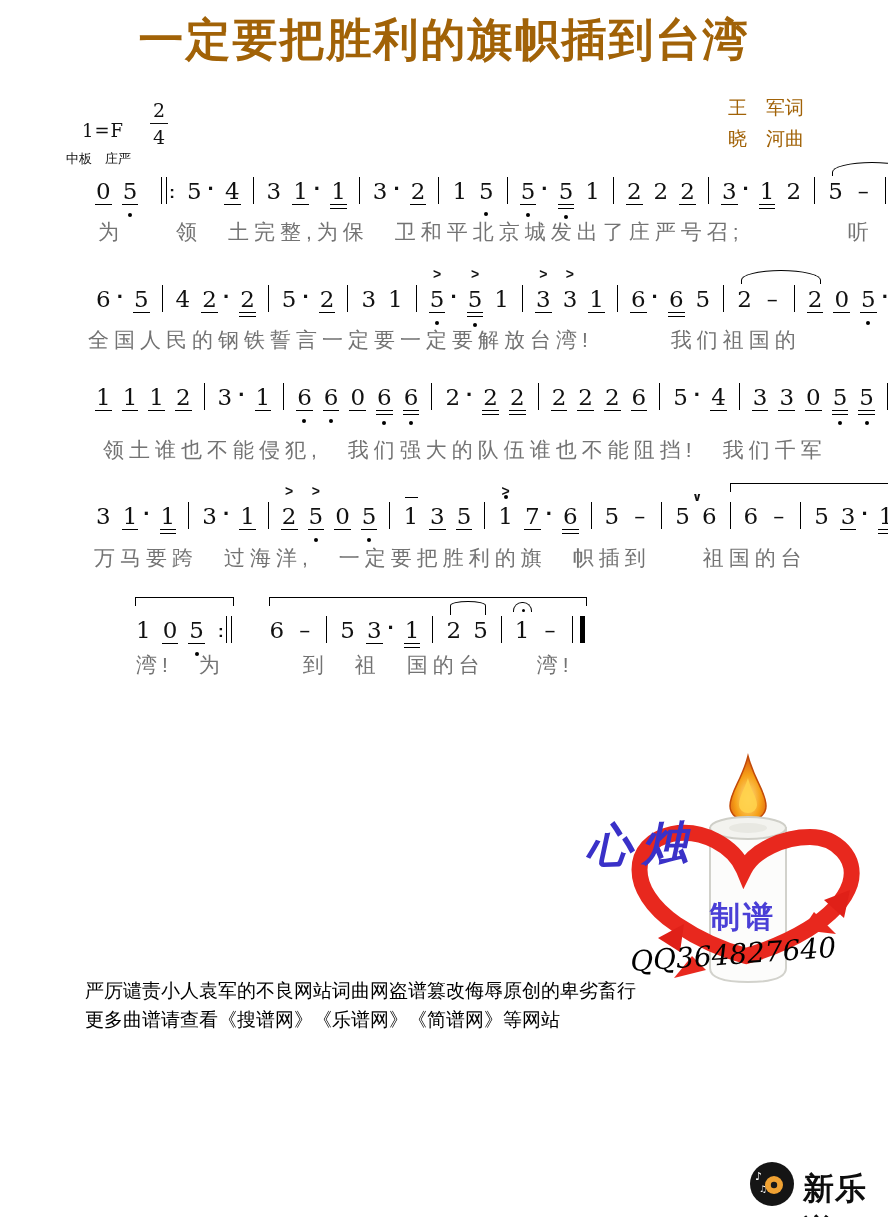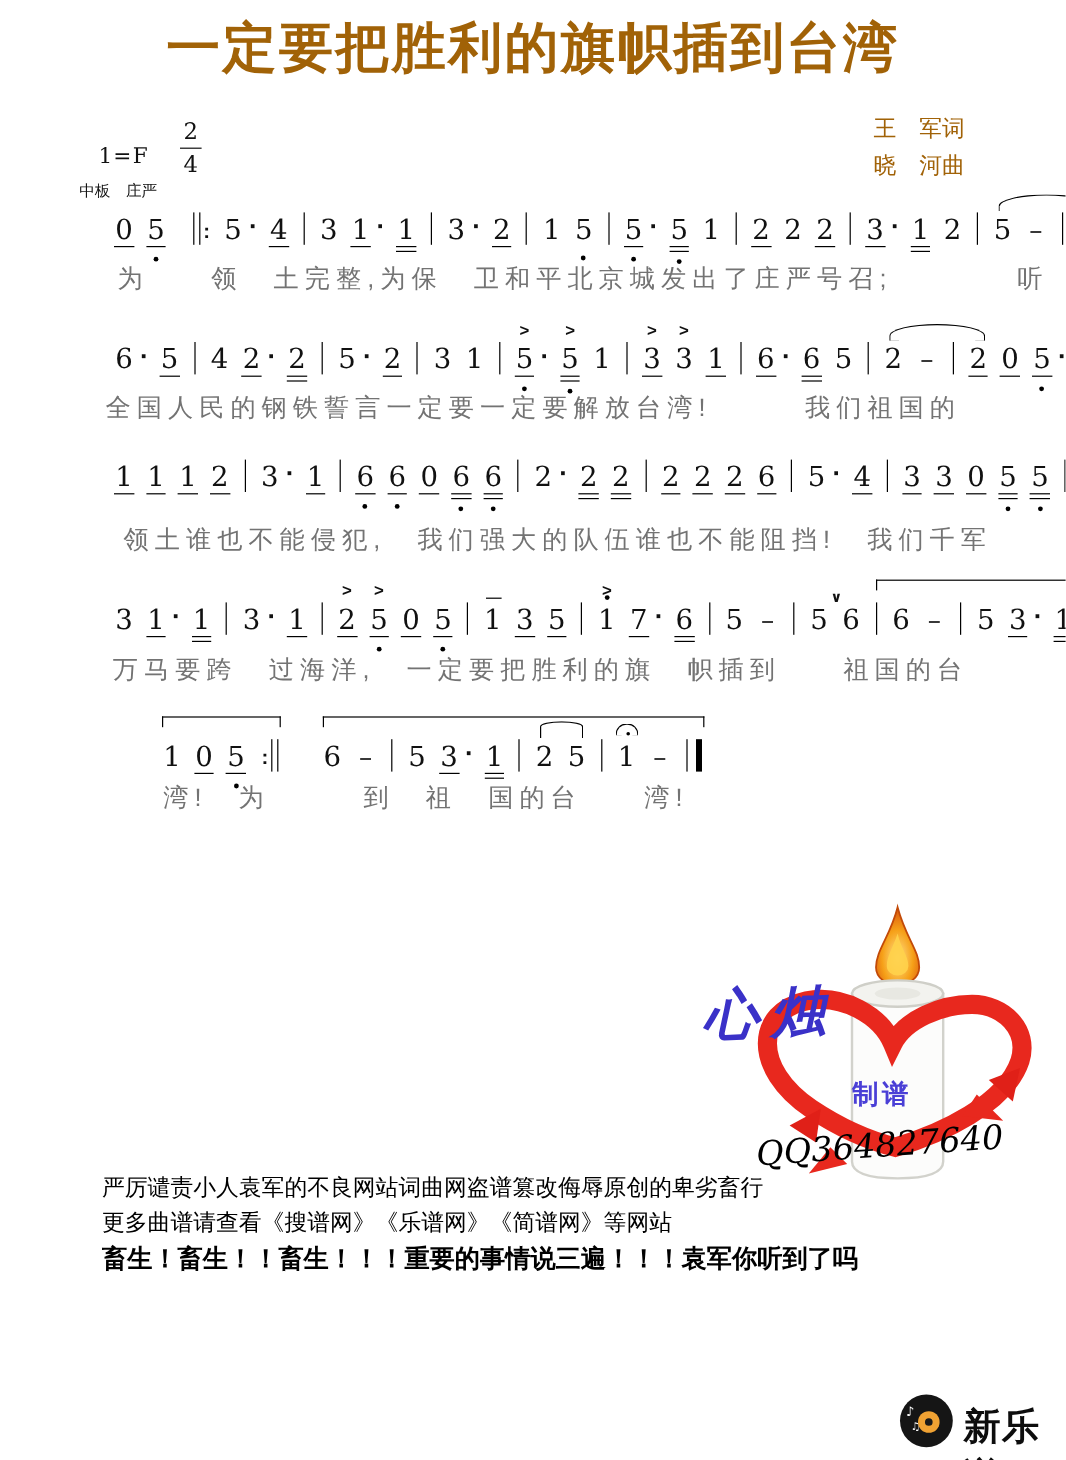"制谱" #wm-label { font-size: 22px -> 30px }
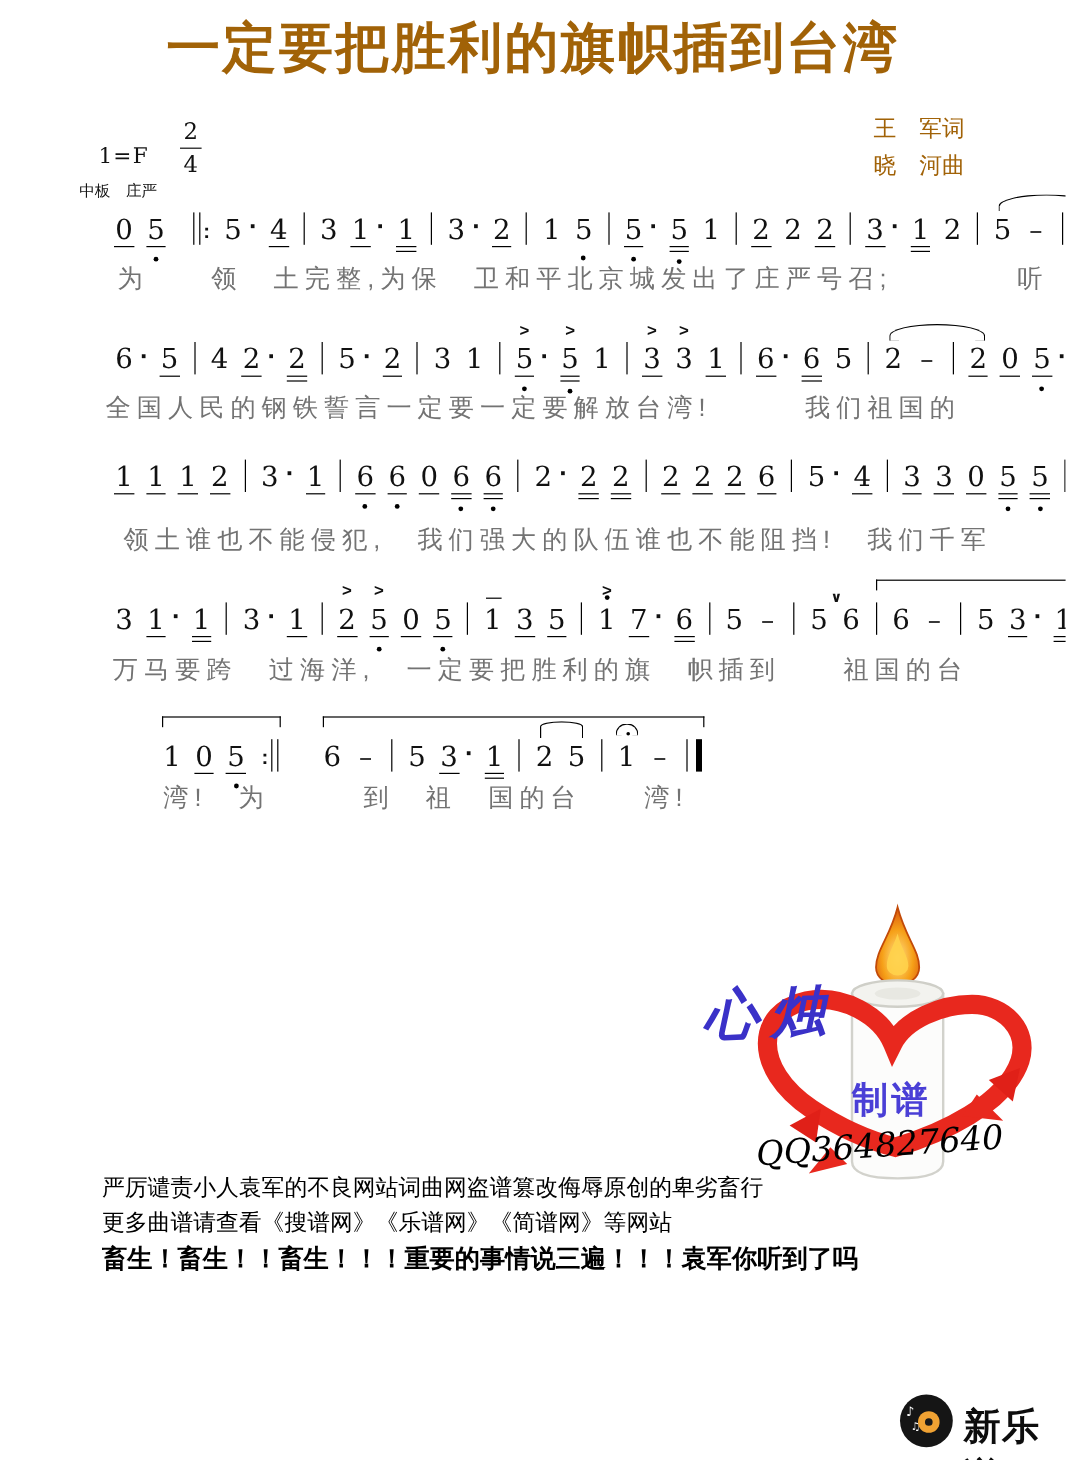"畜生！畜生！！畜生！！！重要的事情说三遍！！！袁军你听到了吗" div.f3 { html: <div>畜生！畜生！！畜生！！！重要的事情说三遍！！！袁军你听到了吗</div> -> none }
